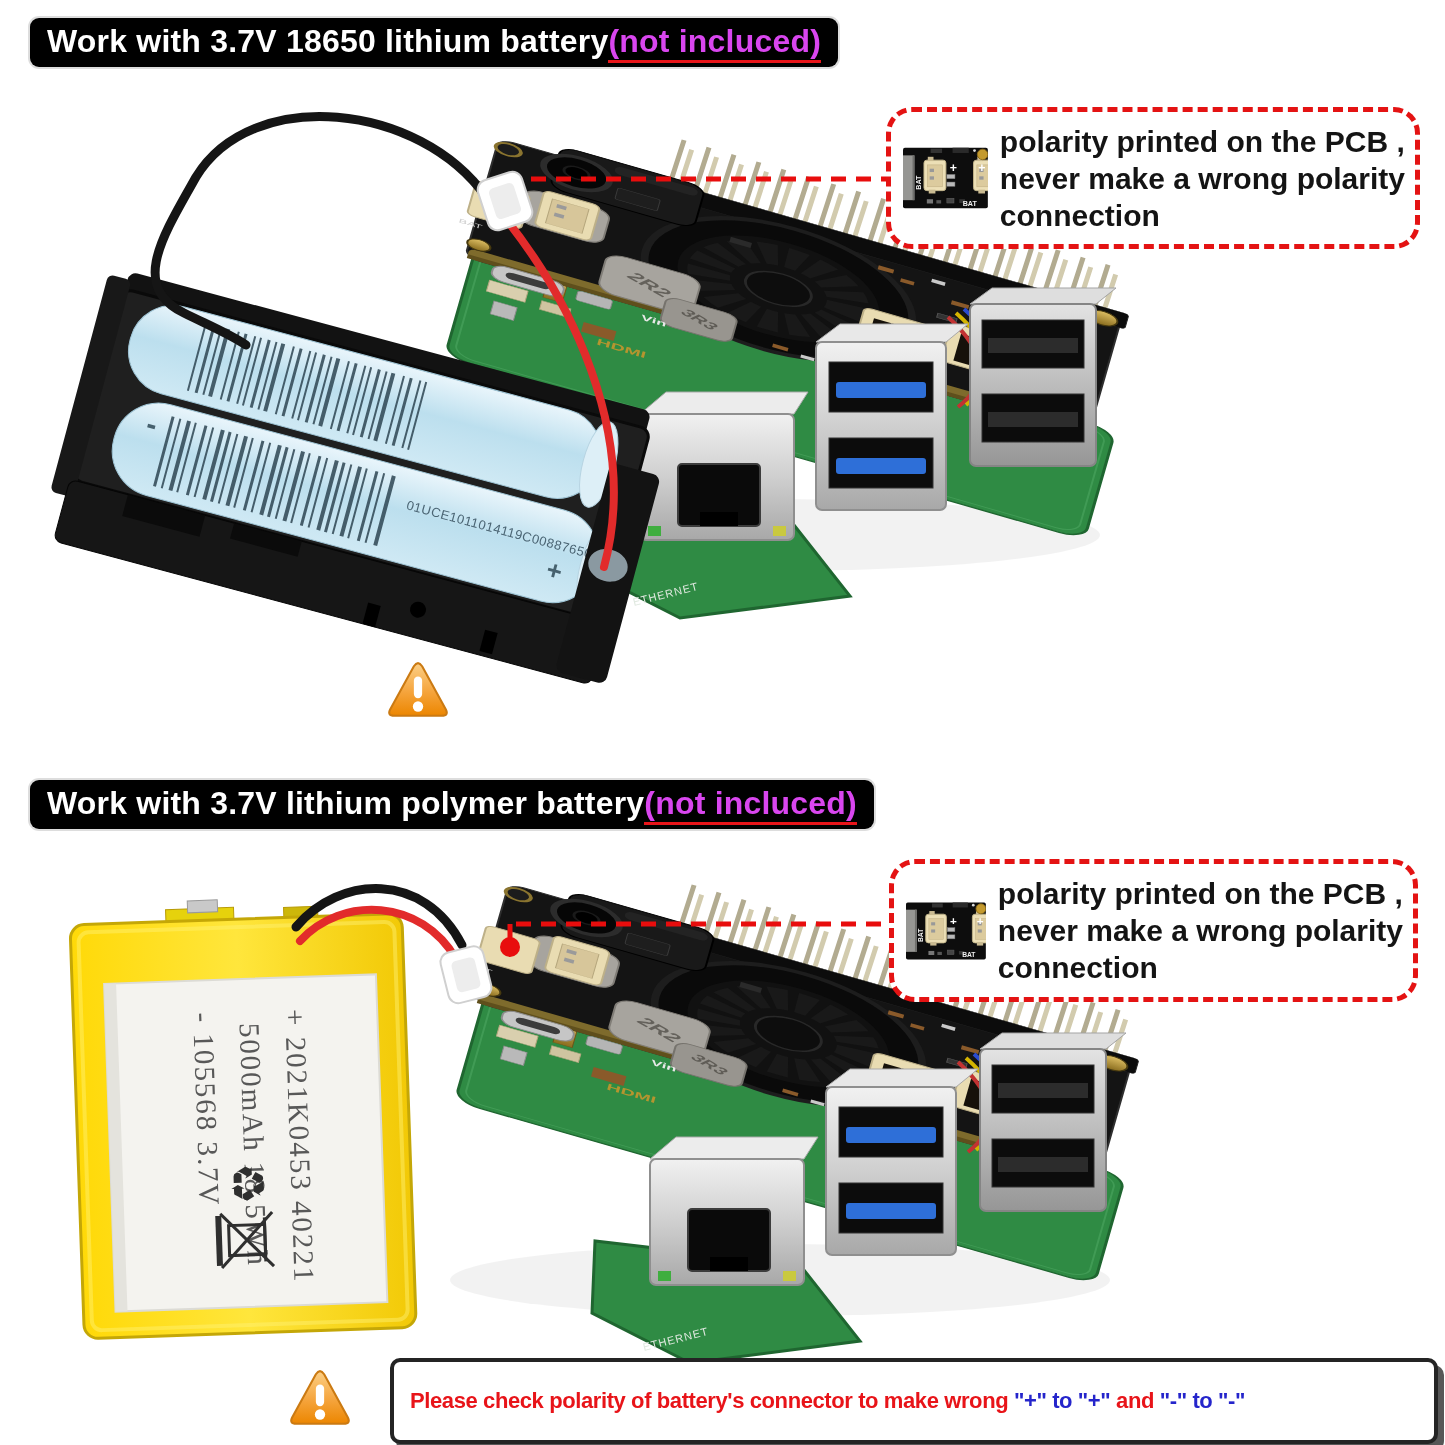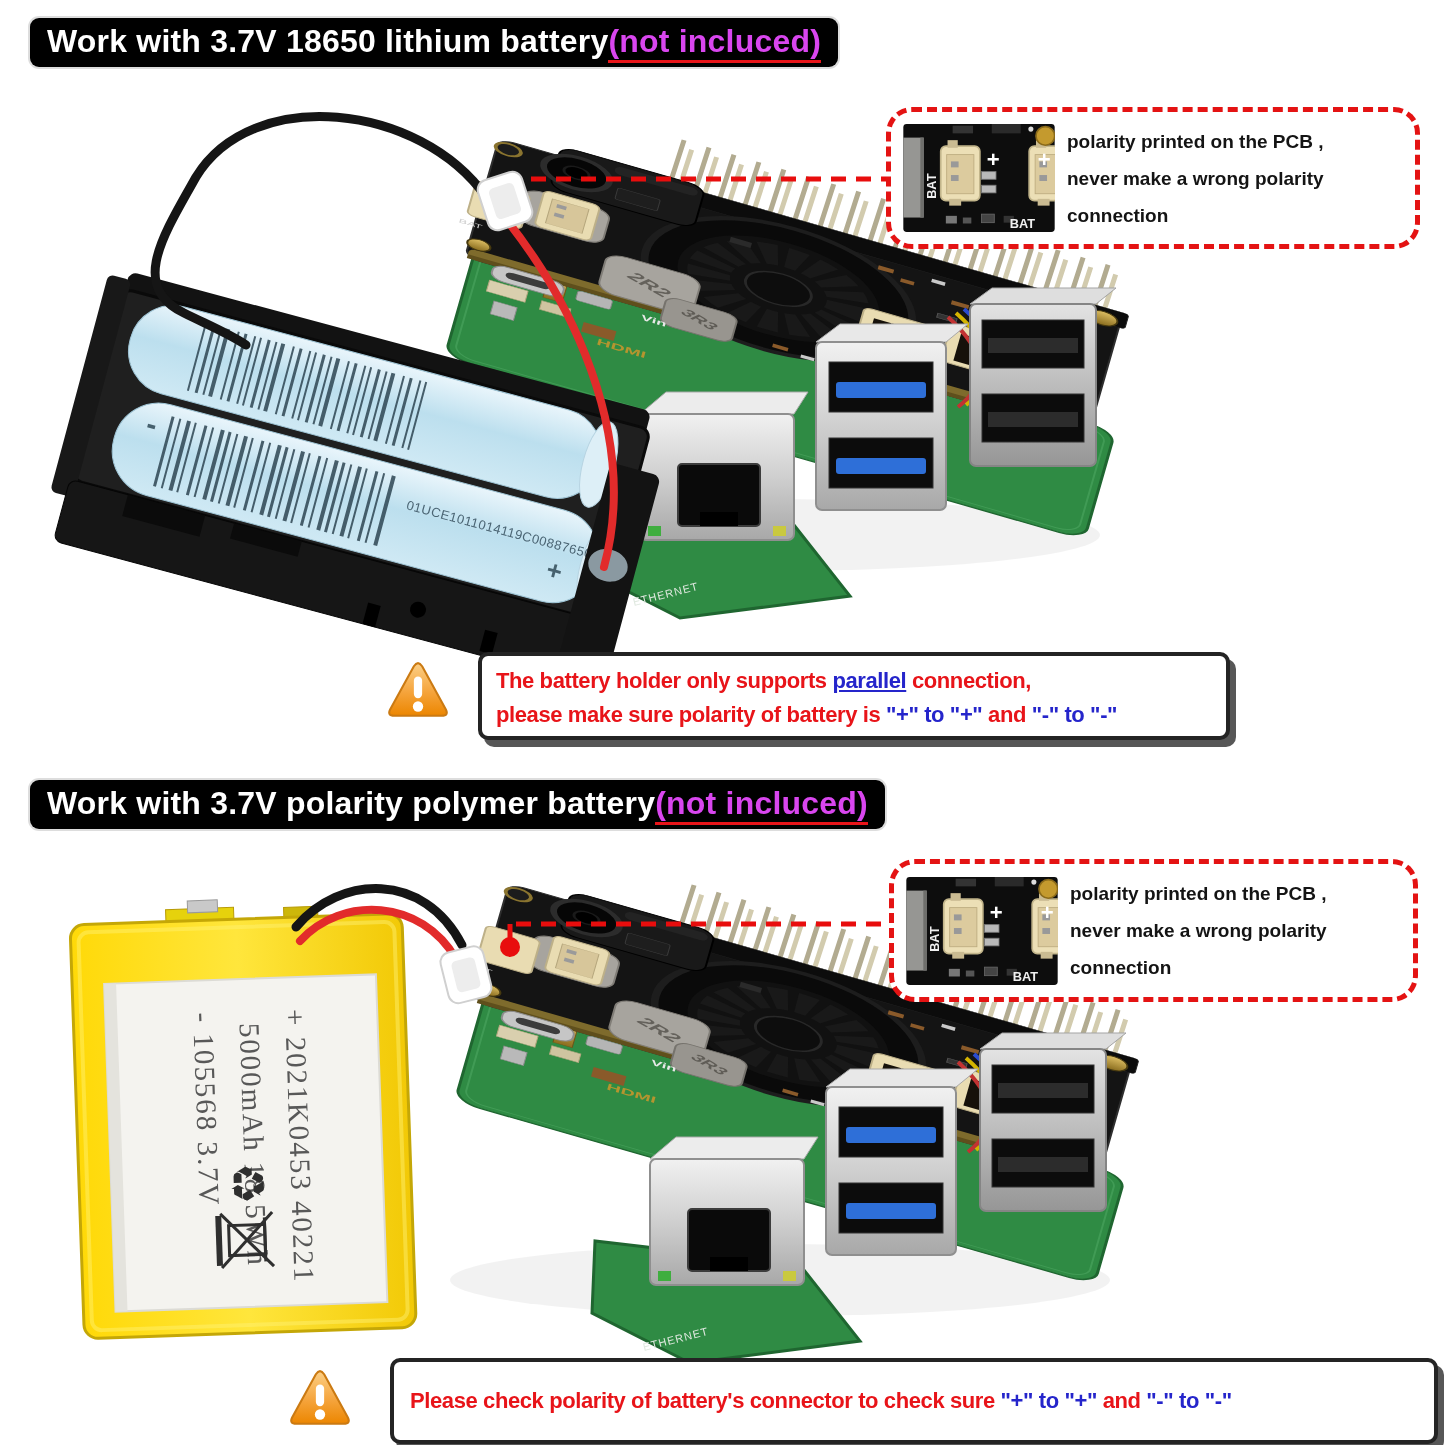"polarity printed on the PCB" .inset .txt { font-size: 19px -> 30px }
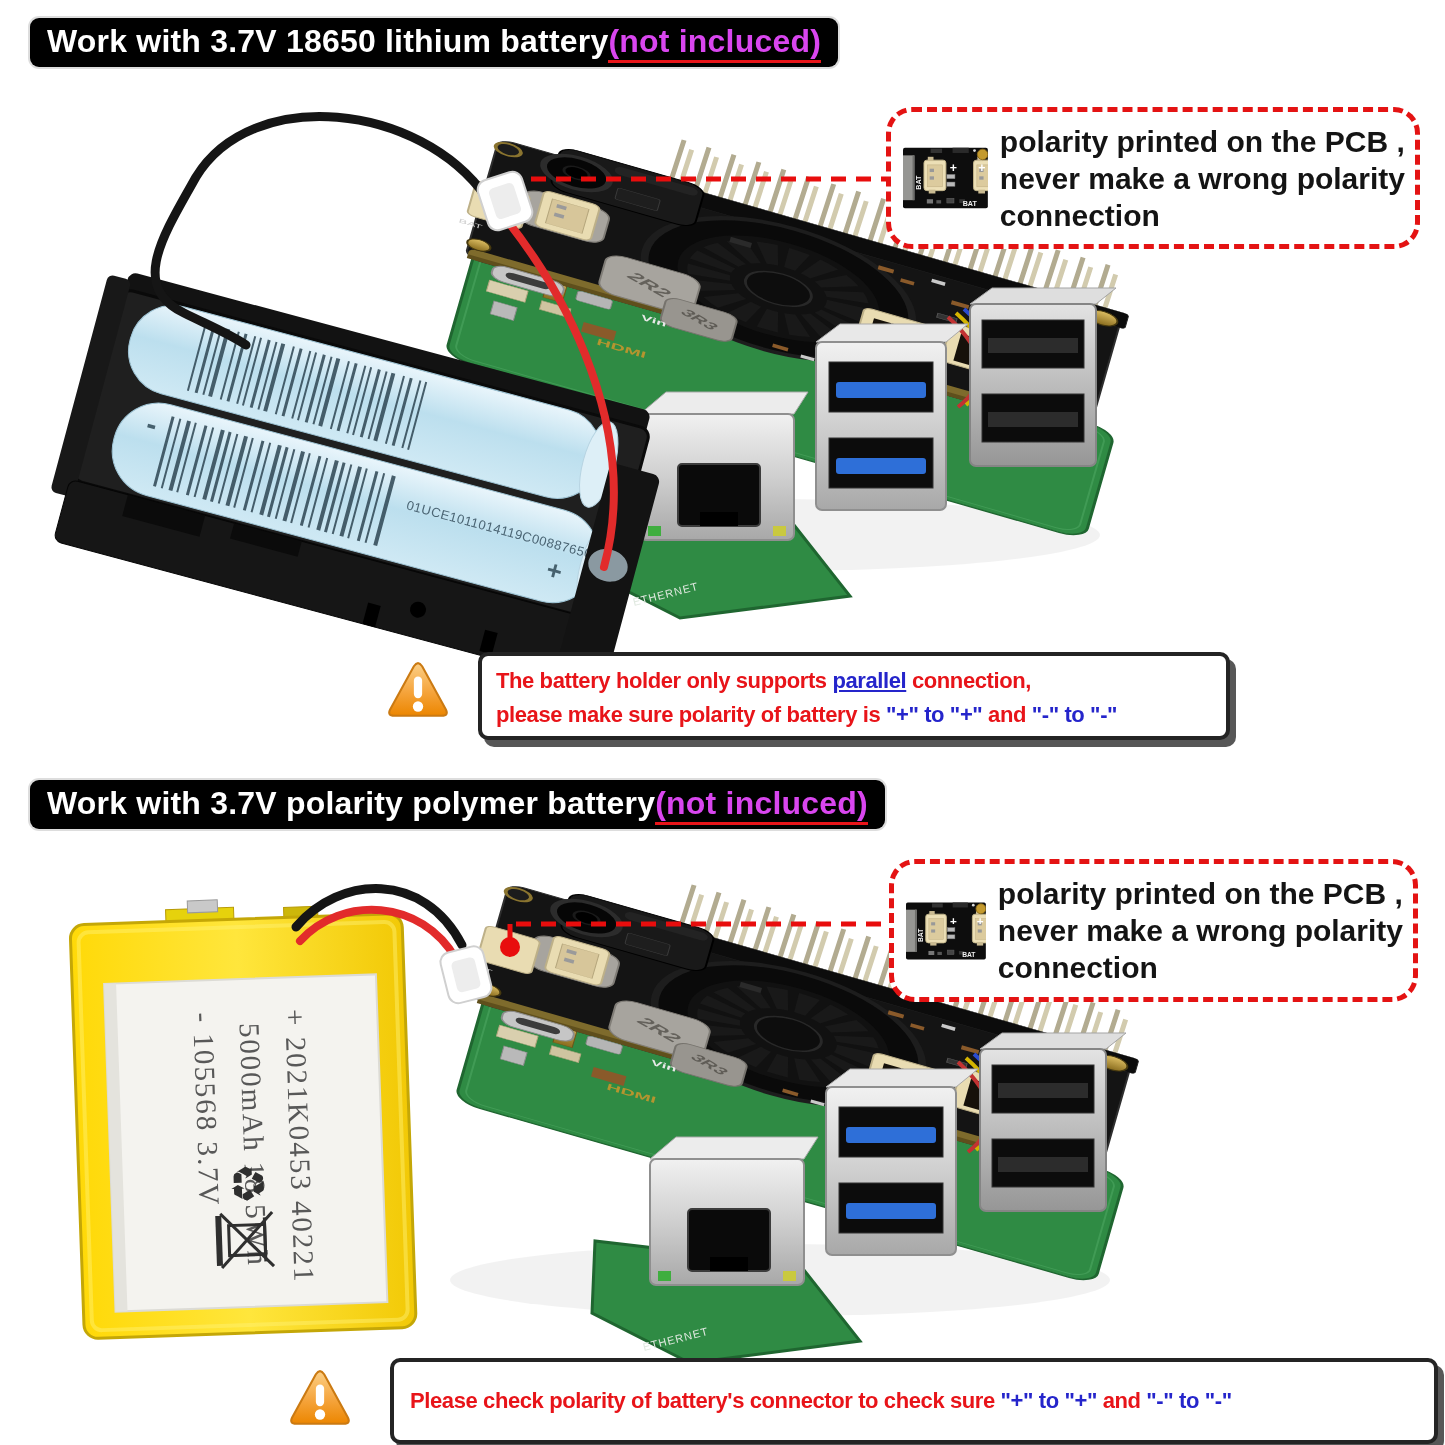"The battery holder only supports" div.warnbox { html: <div> <div><span>The battery holder only supports </span><span>parallel</span><span> connection,</span></div> <div><span>please make sure polarity of battery is </span><span>"+" to "+"</span><span> and </span><span>"-" to "-"</span></div> </div> -> none }
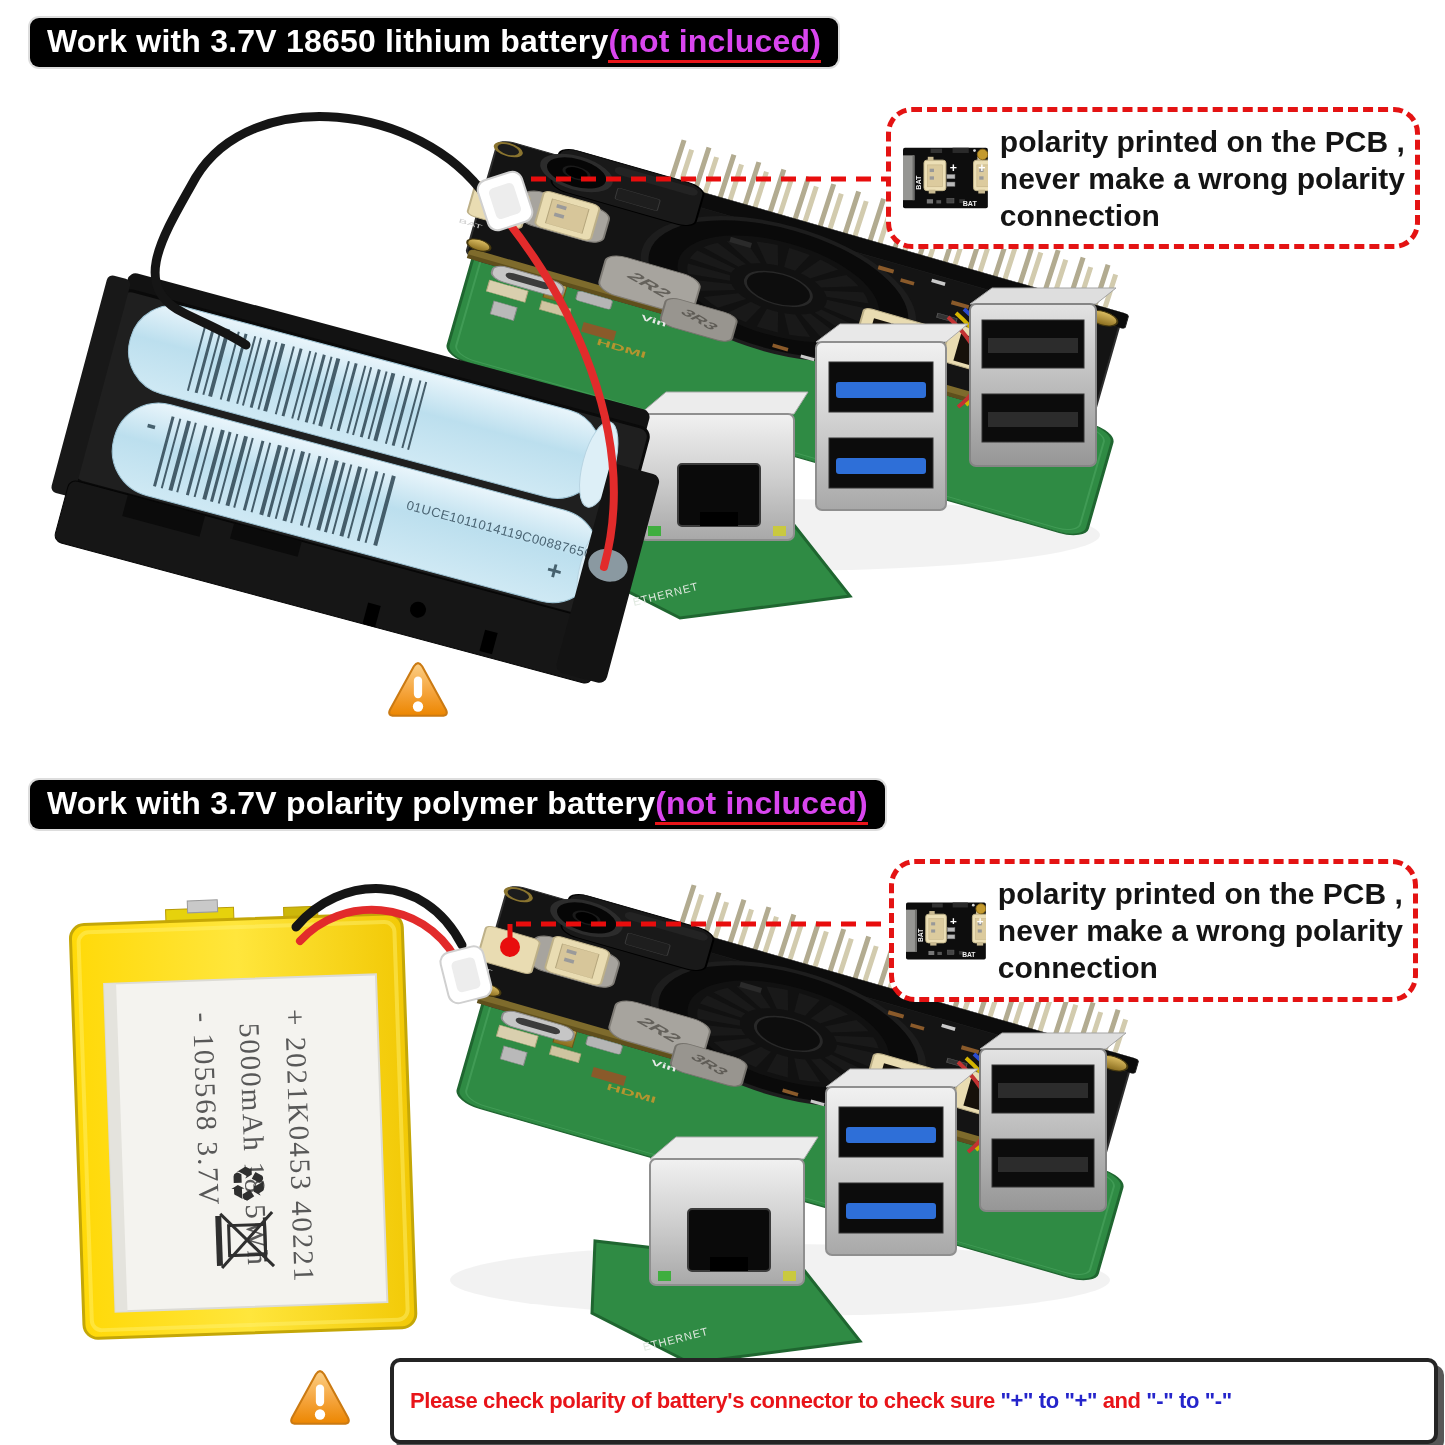"3.7V polarity polymer battery" span.u { text: polarity -> lithium }
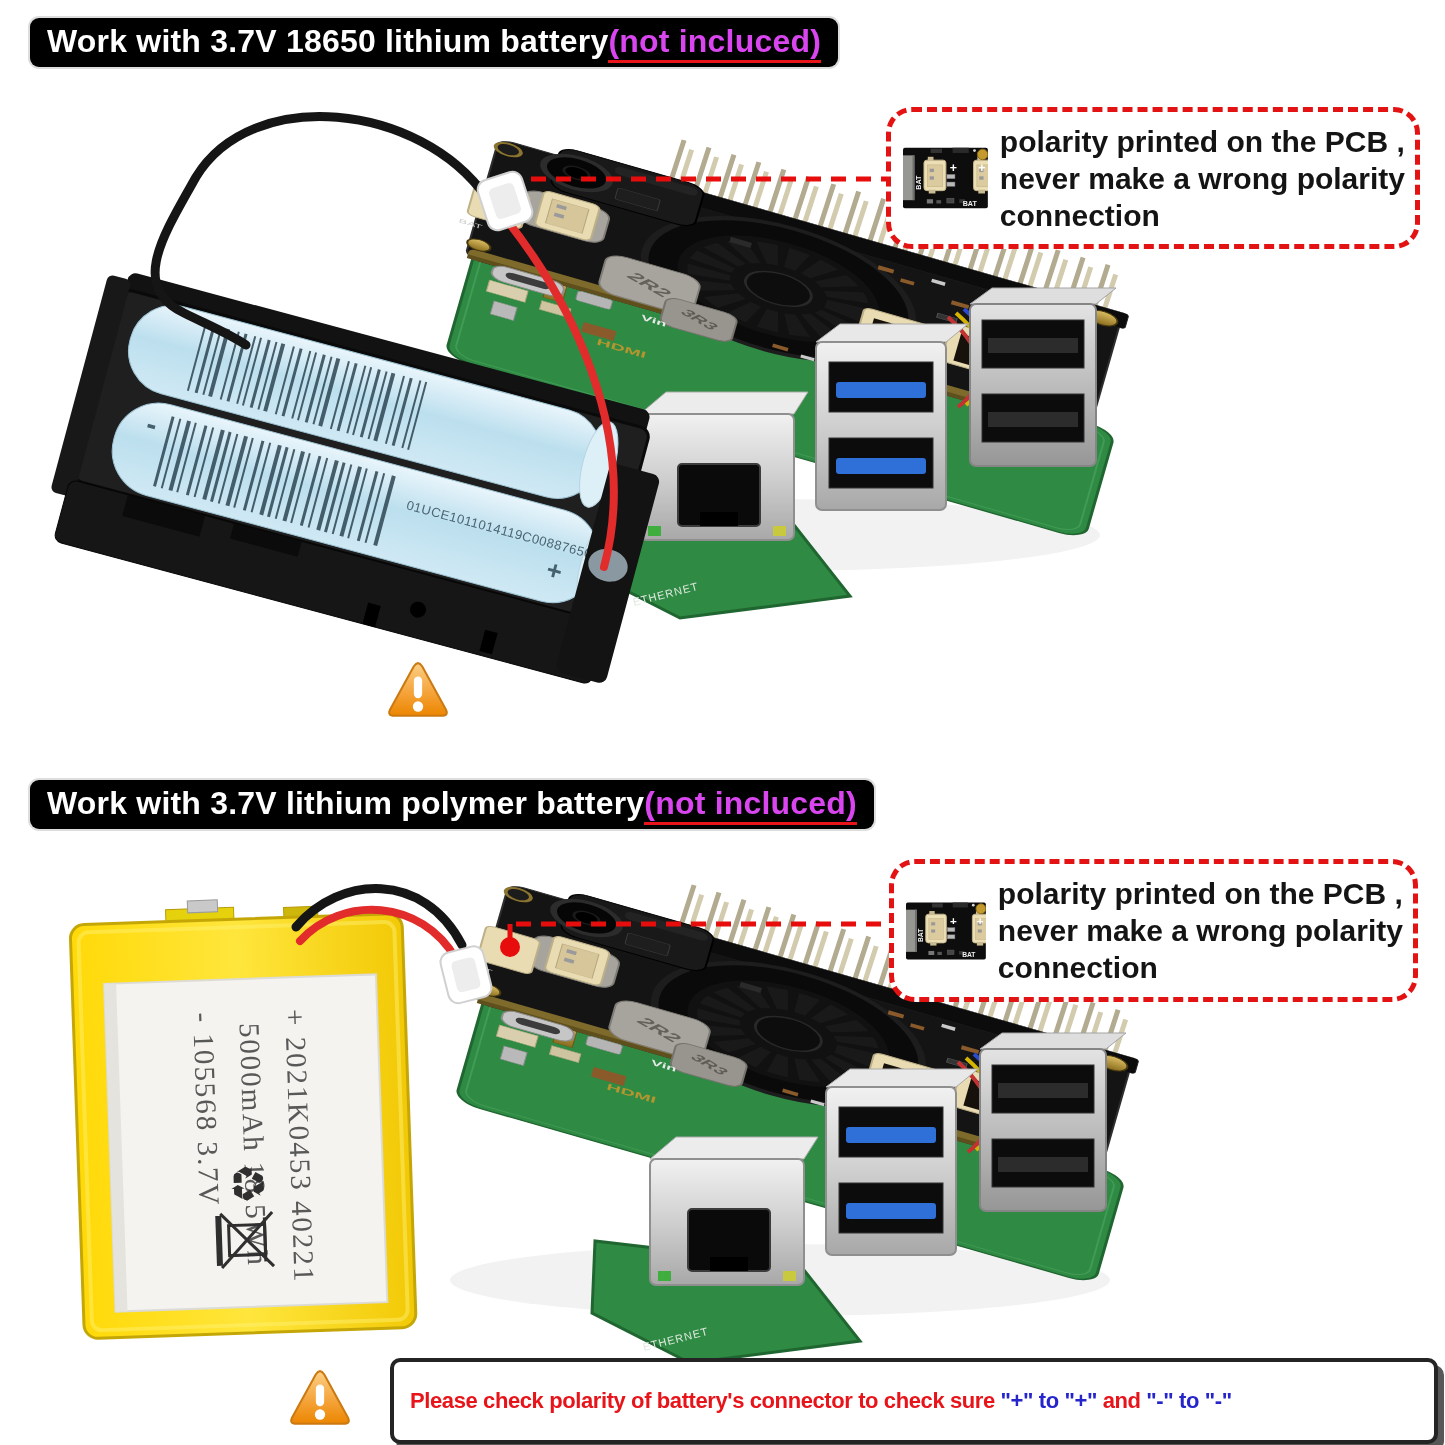"Please check polarity of battery's" span.red { text: check sure -> make wrong }
